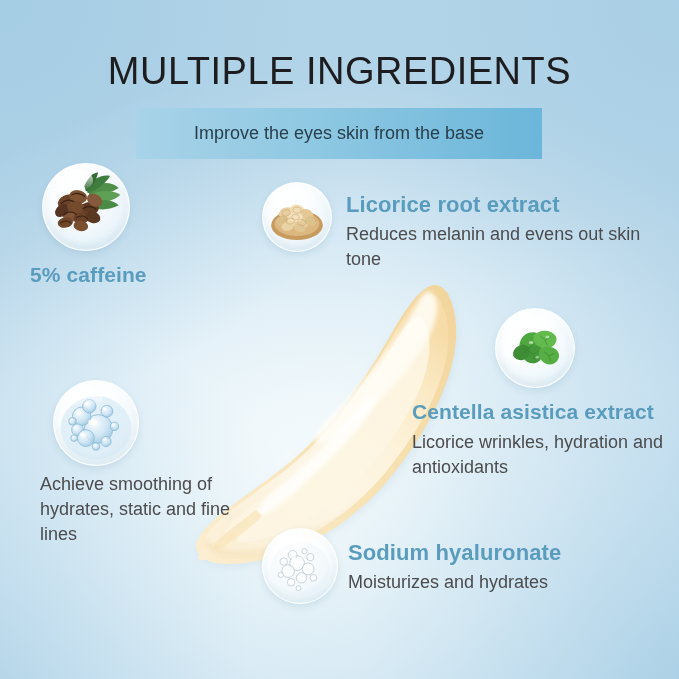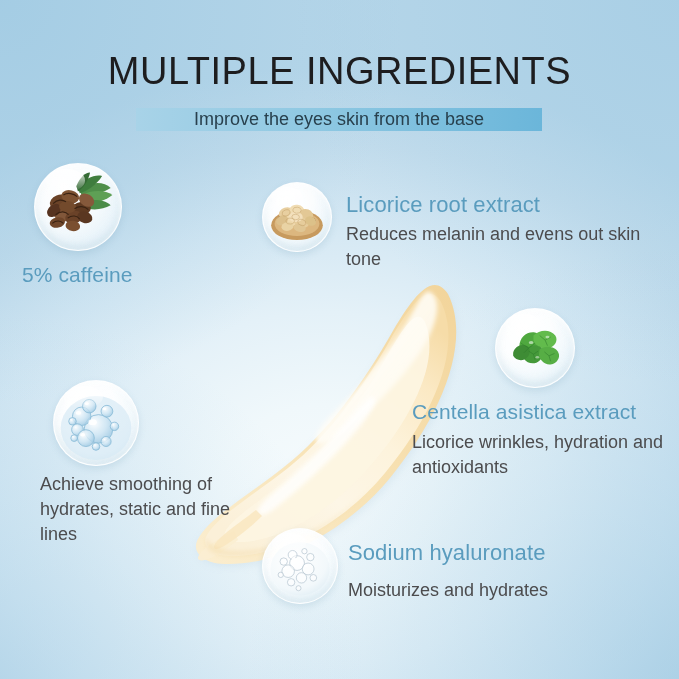"Improve the eyes skin from" .subtitle-banner { height: 23px -> 51px }
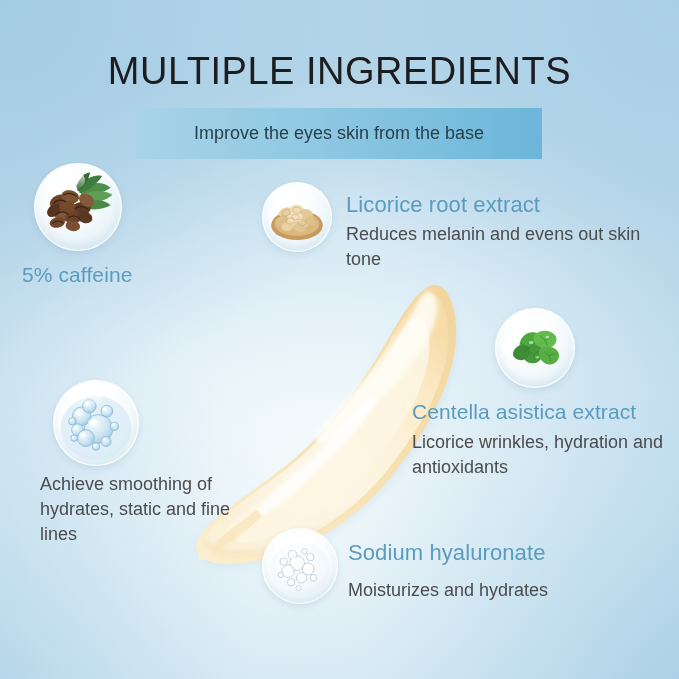"Licorice root extract" .ing-title { font-weight: 400 -> 700 }
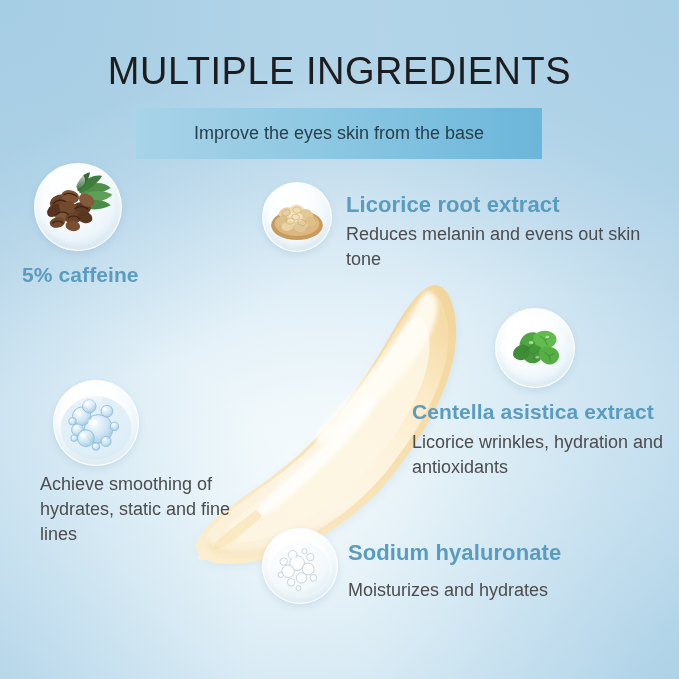"5% caffeine" #ing-caffeine { left: 22px -> 30px }
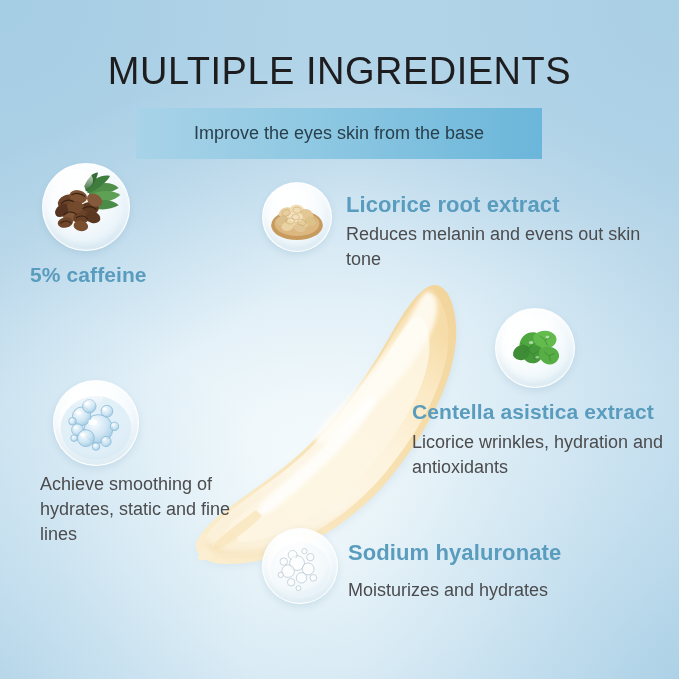"Moisturizes and hydrates" #ing-sodium .ing-desc { margin-top: 13px -> 5px }
